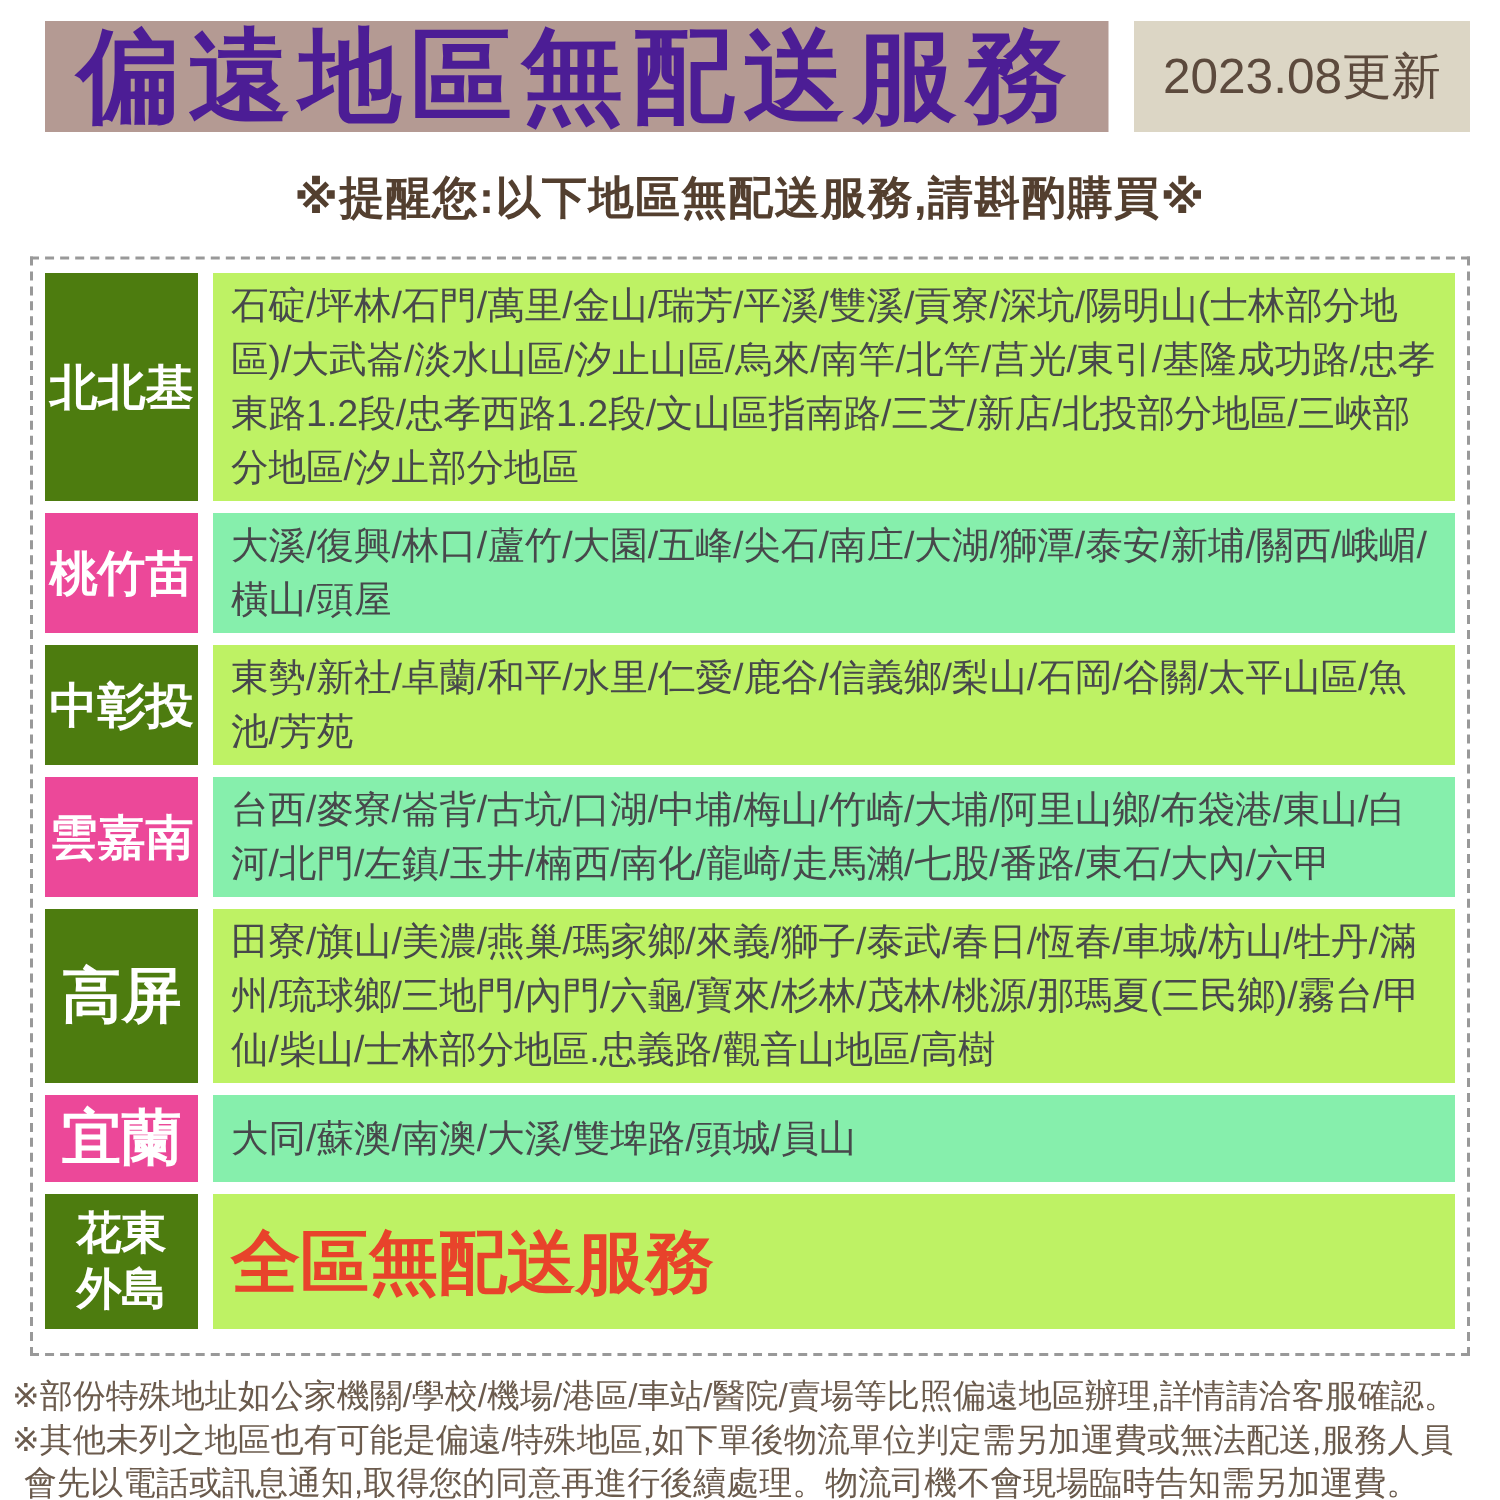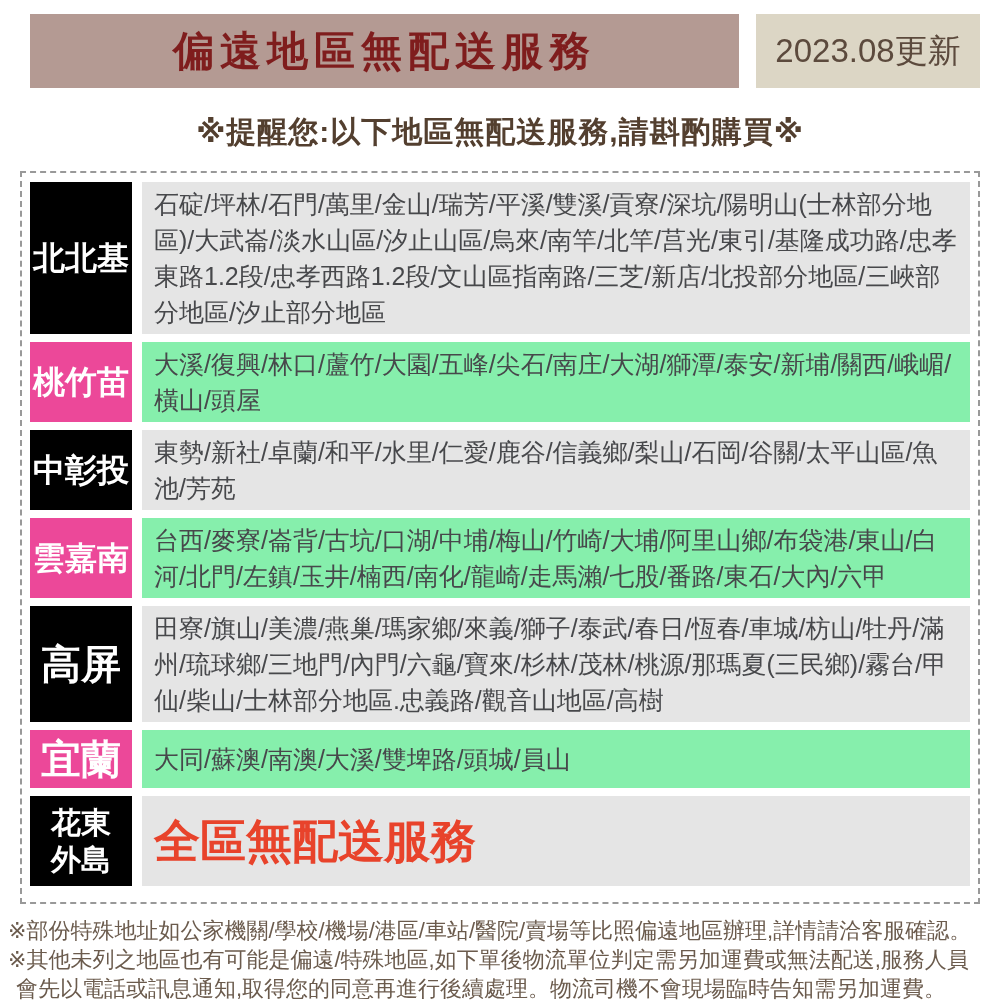"偏遠地區無配送服務" .title-band { color: #7f1d1d -> #4c1d95; font-size: 41px -> 68px }
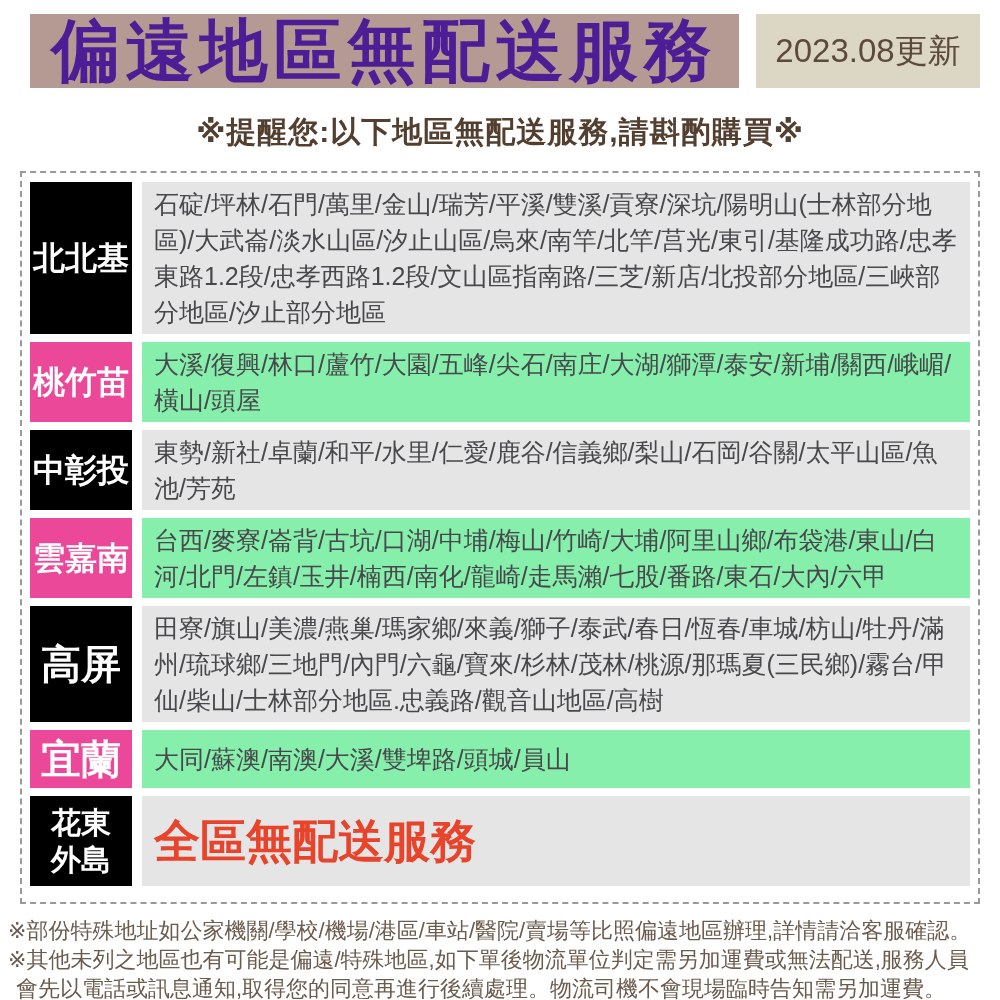"石碇/坪林/石門/萬里/金山/瑞芳/平溪/雙溪/貢寮/深坑/陽明山(士林部分地區" .bg-salmon-light { background: #e5e5e5 -> #bef264 }
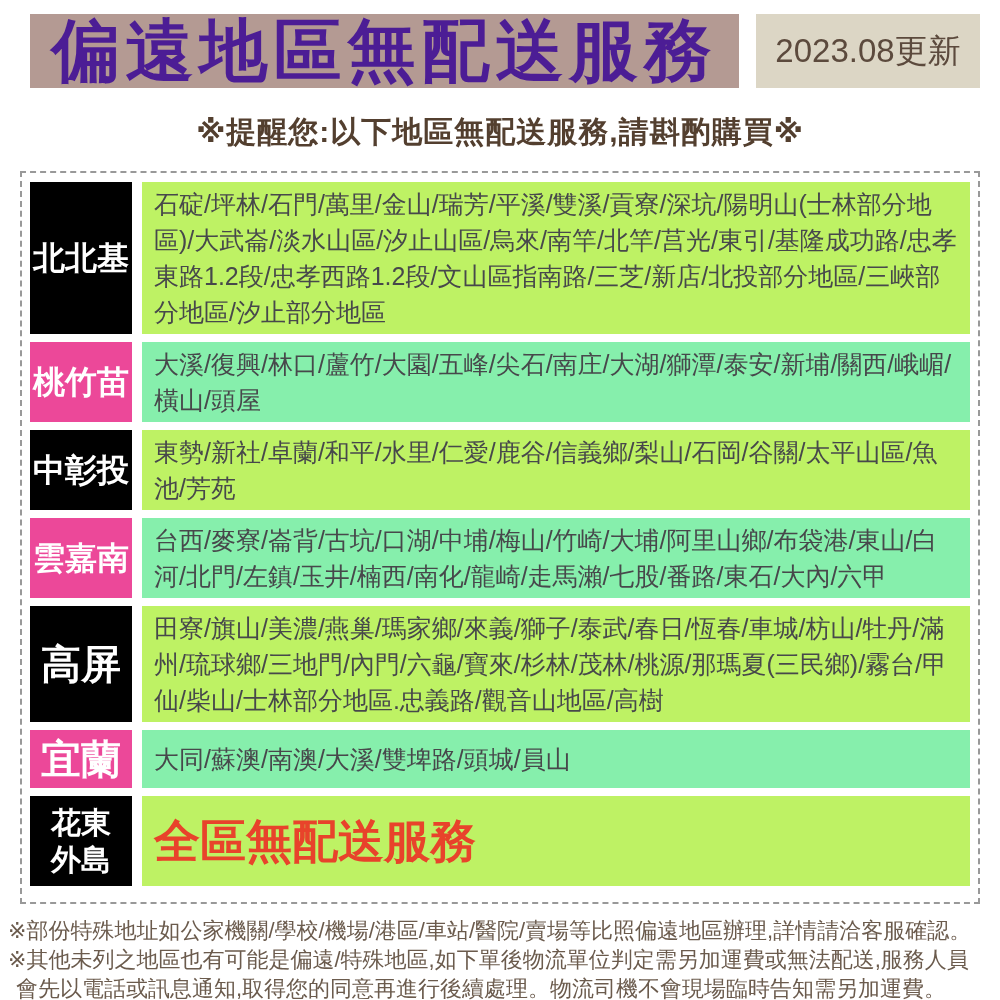"北北基" .bg-salmon { background: #000000 -> #4d7c0f }
